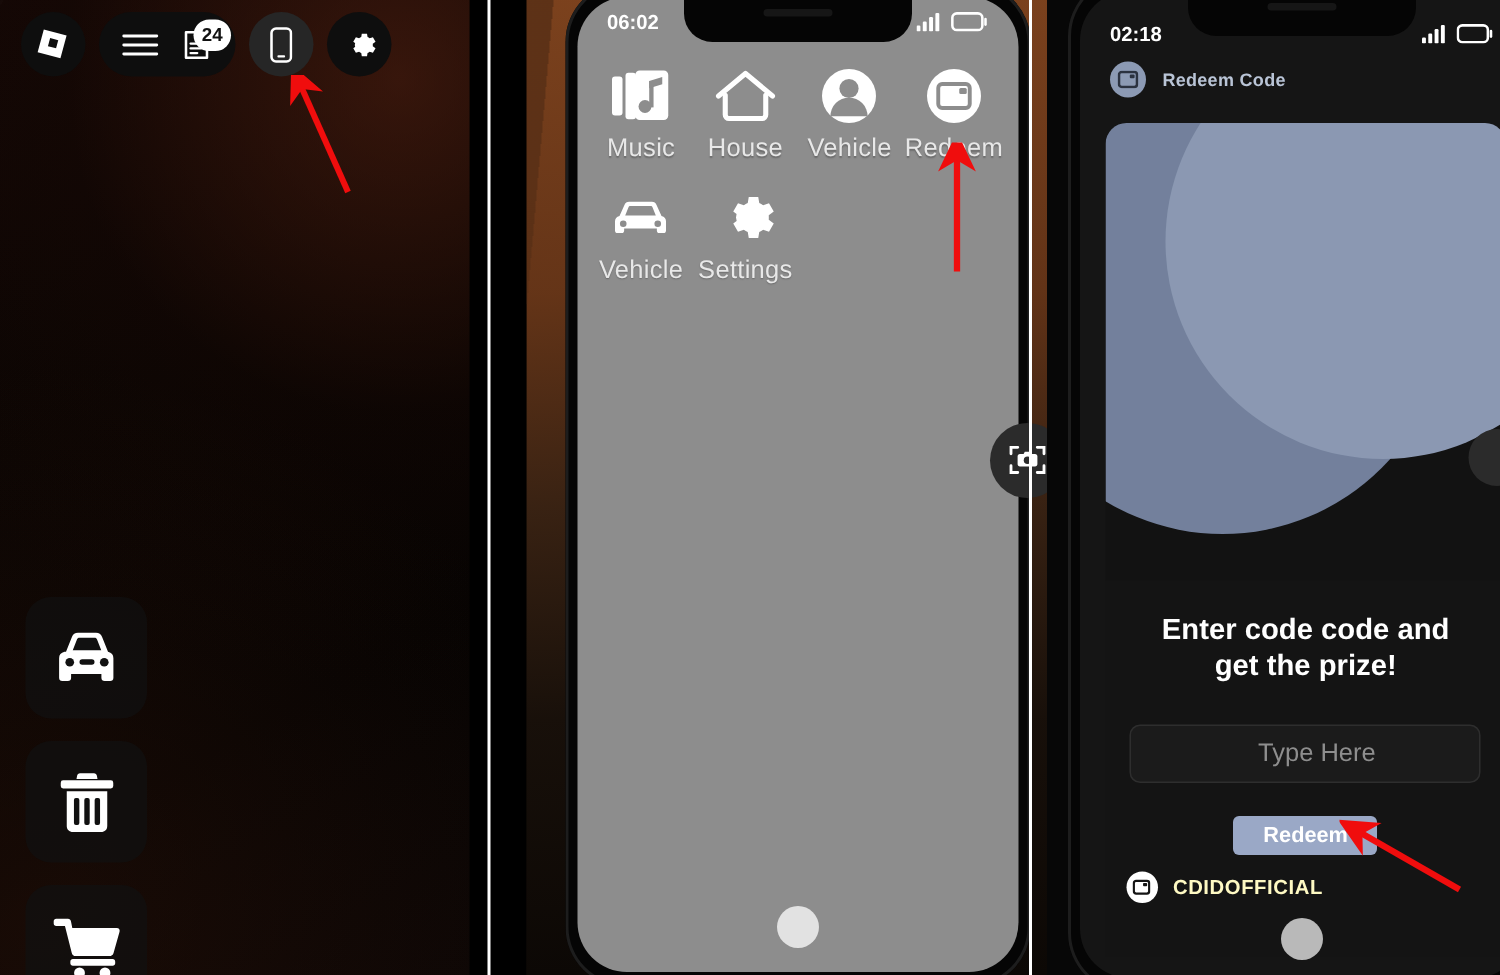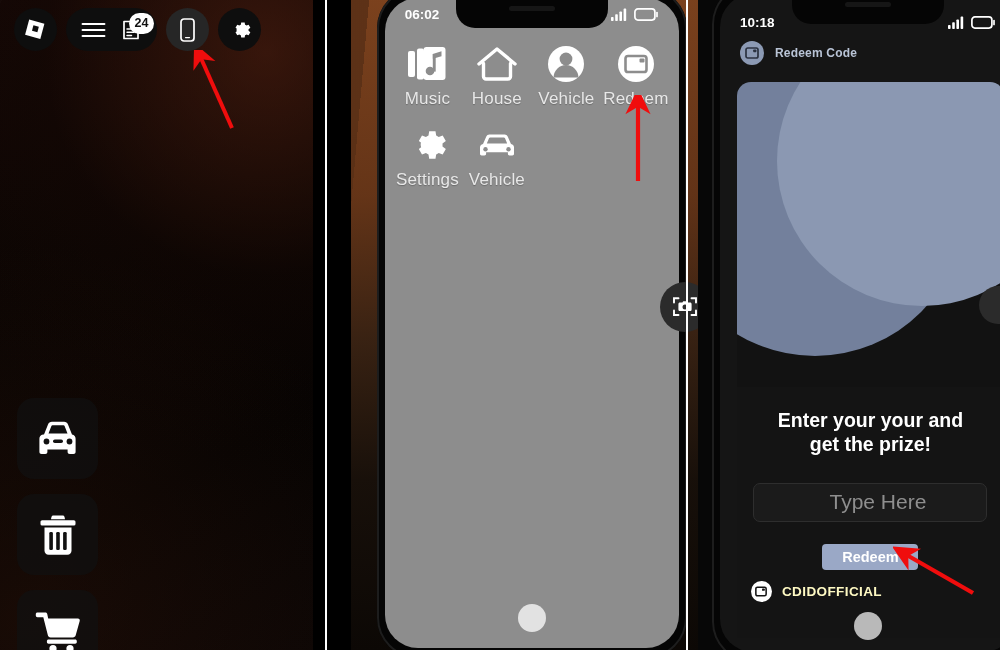"10:18" span { text: 10:18 -> 02:18 }
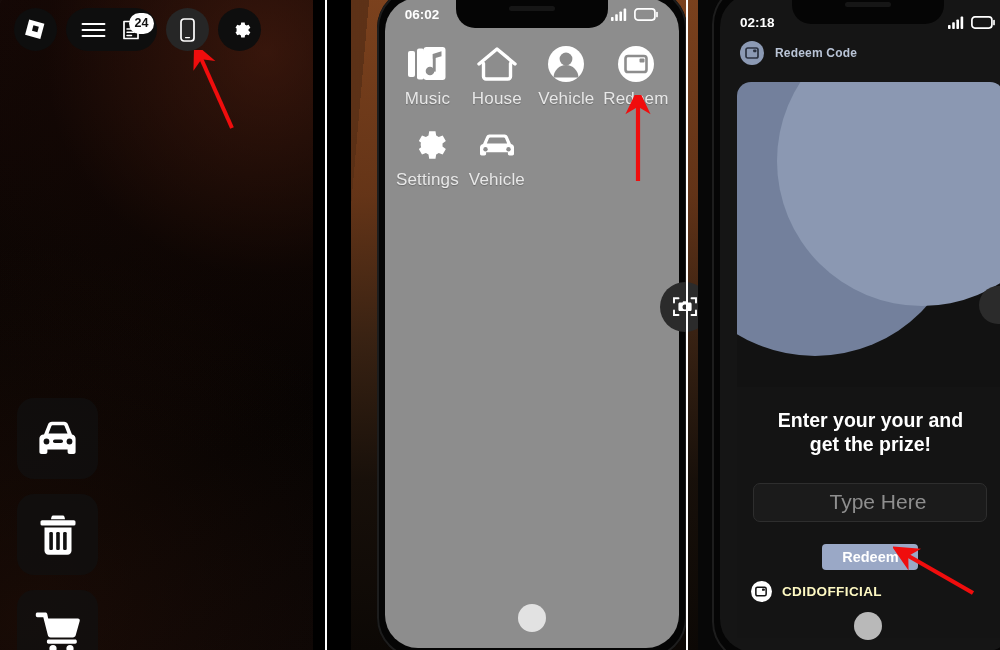"Settings" div.app-cell { order: before "Vehicle" -> after "Vehicle" }
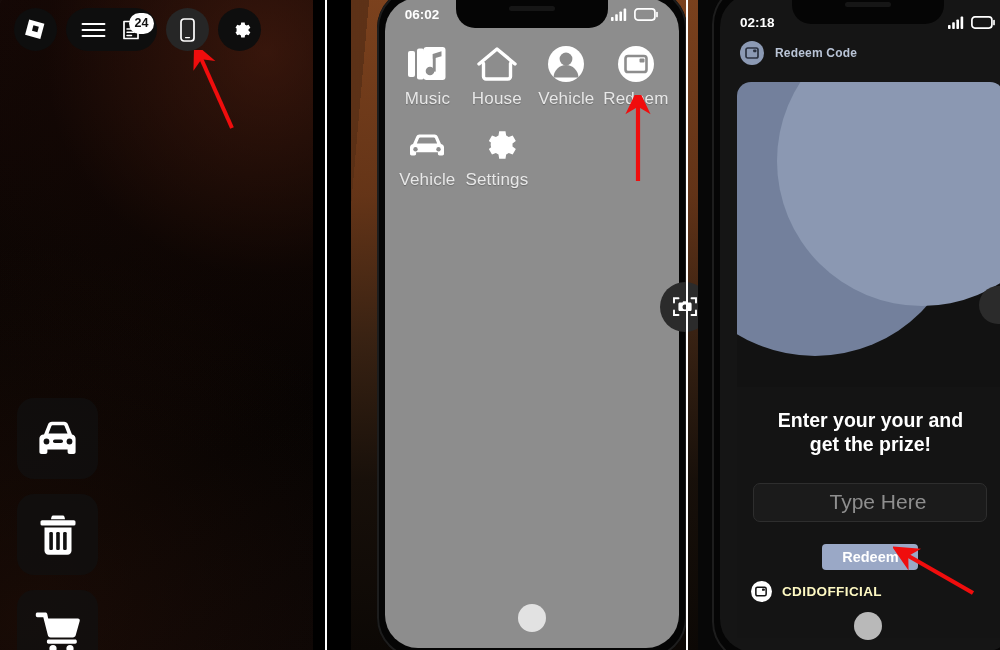"Enter your your and" div { text: your your -> code code }
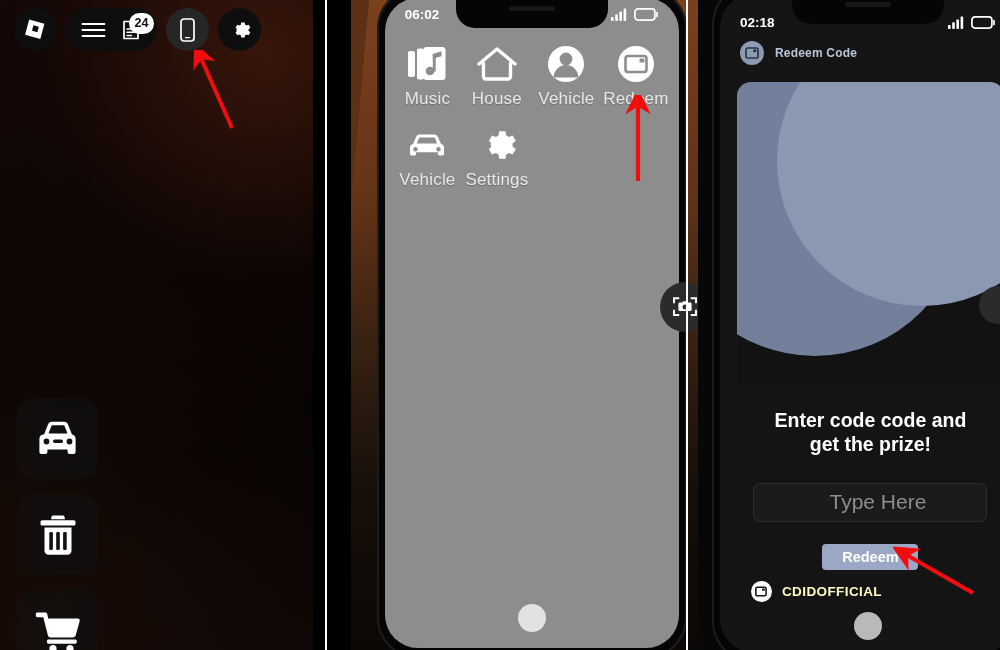"Type Here" .rc-input { font-size: 21px -> 17px }
